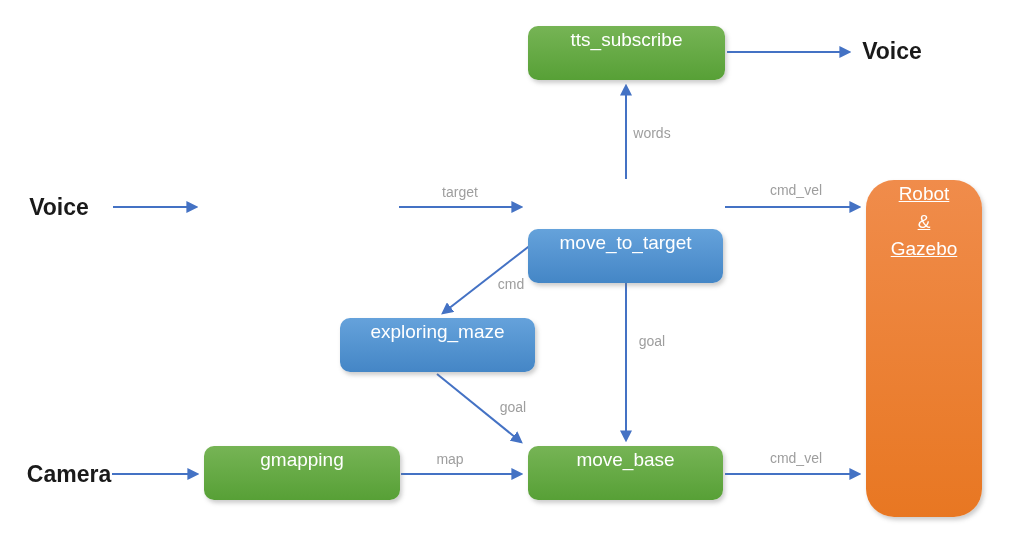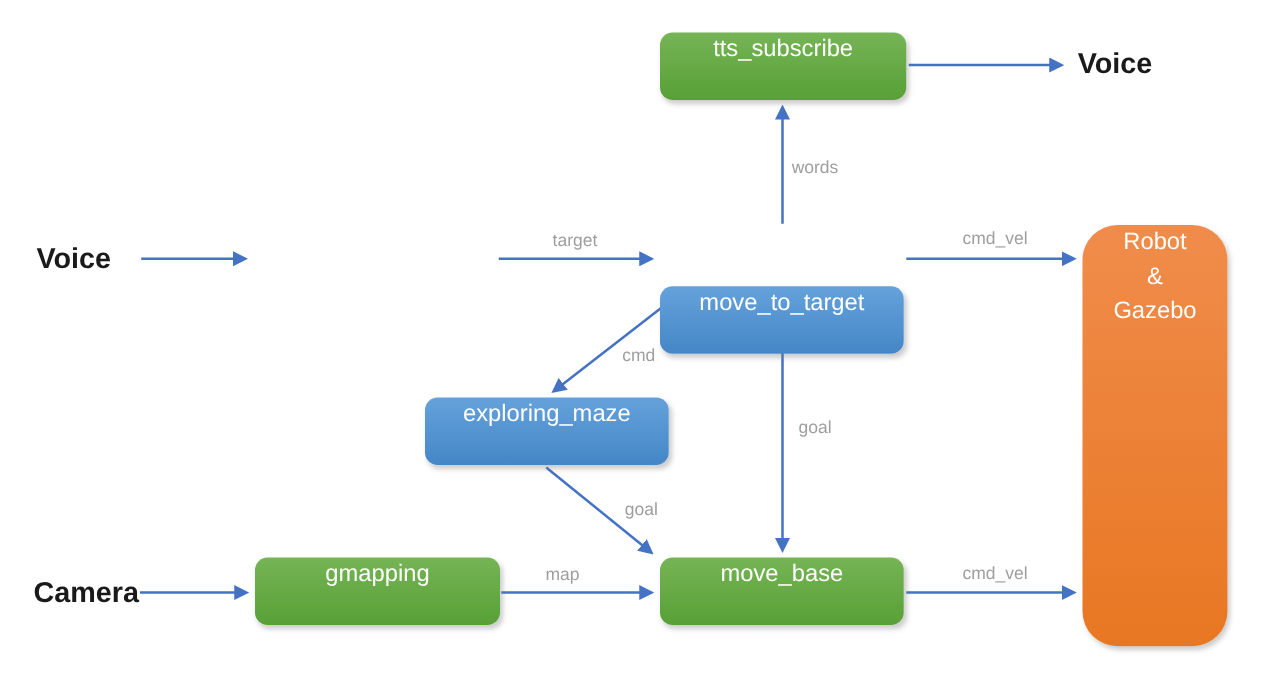"Robot" .node.orange { text-decoration: none -> underline }
